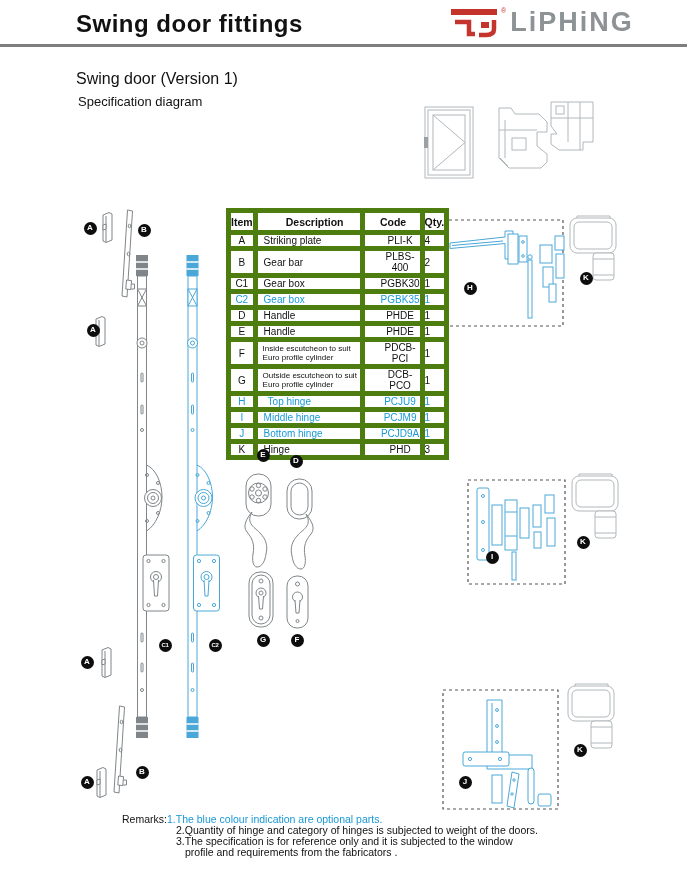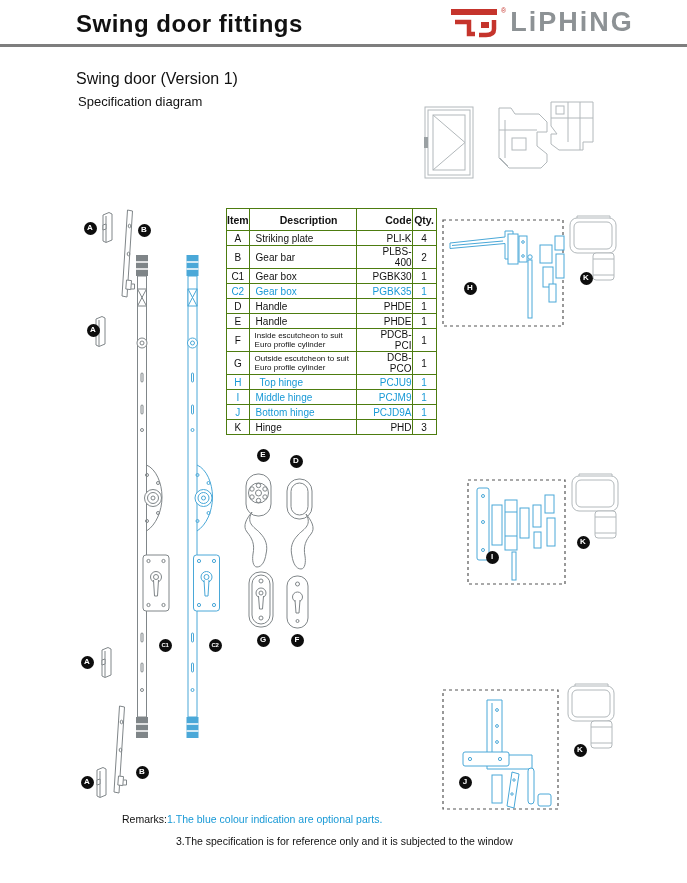"Item" .spec-table th,.spec-table td { border: 1px solid #4d7c0f -> 5px solid #4d7c0f }
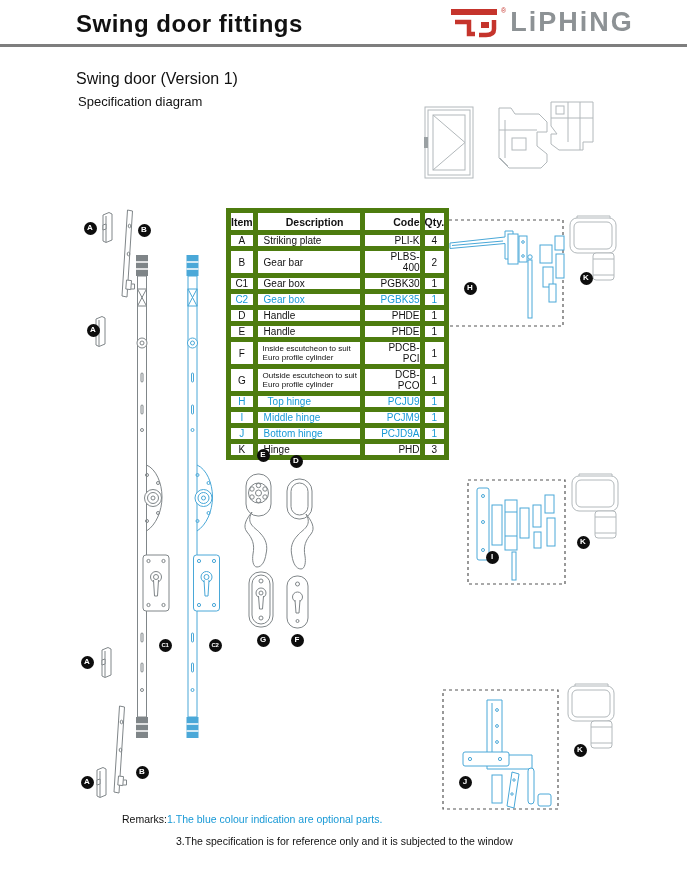"Code" th.col-code { text-align: right -> center }
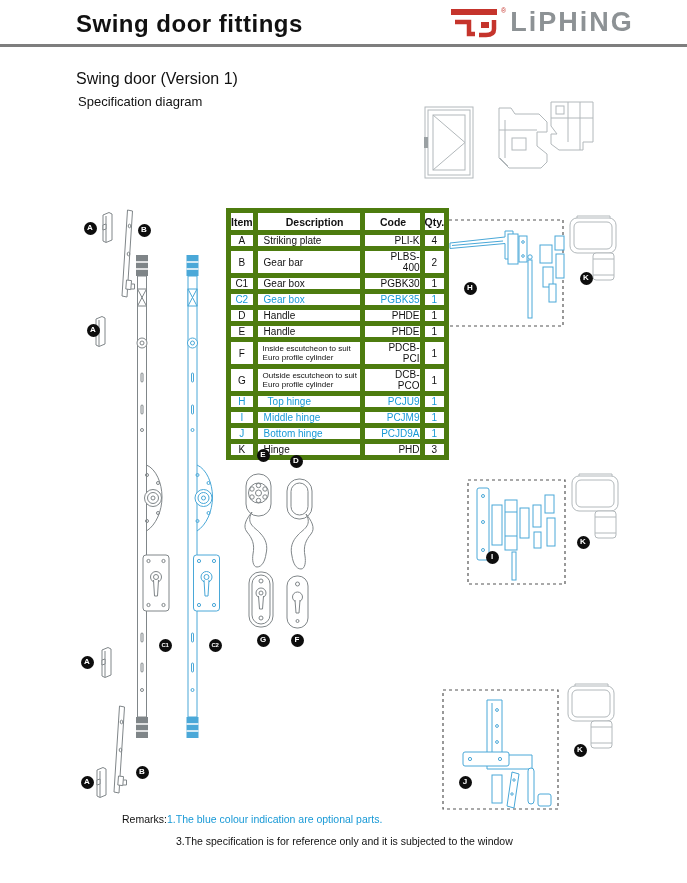"Qty." .col-qty { text-align: center -> left }
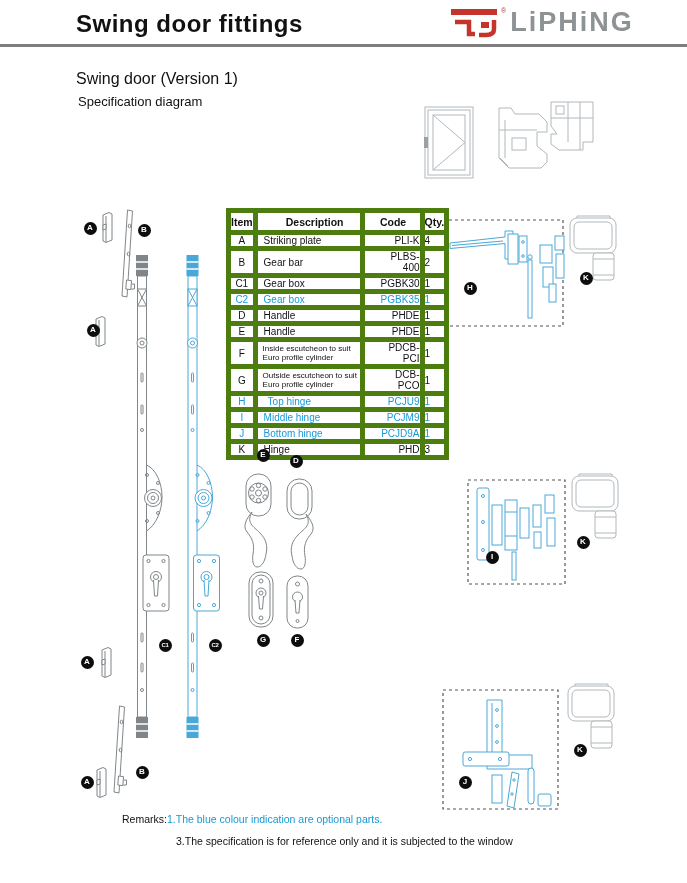"PLI-K" .col-code { text-align: right -> center }
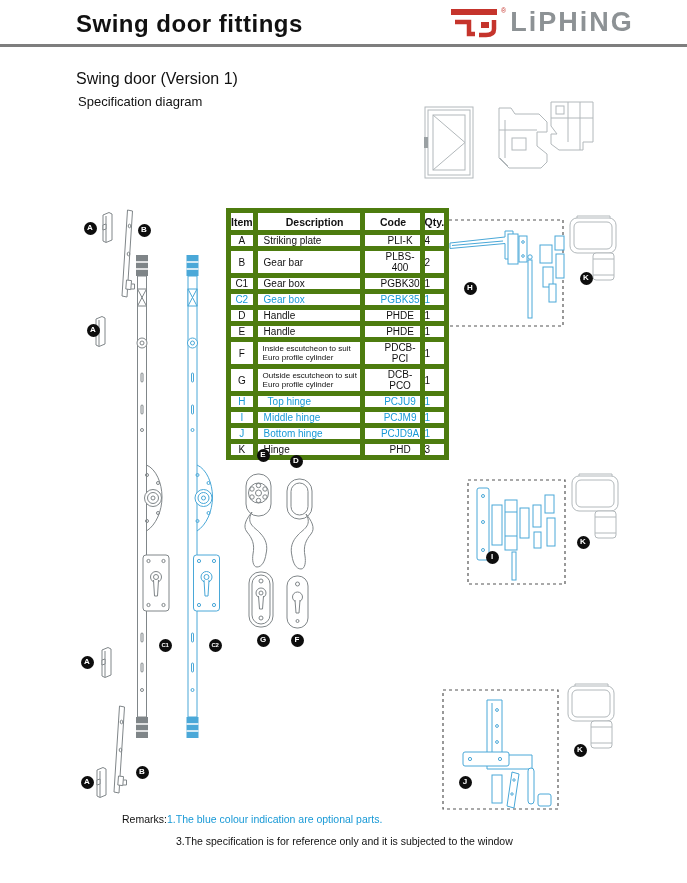"2.Quantity of hinge and category" div.rmk { html: none -> <div>2.Quantity of hinge and category of hinges is subjected to weight of the doors.</div> }
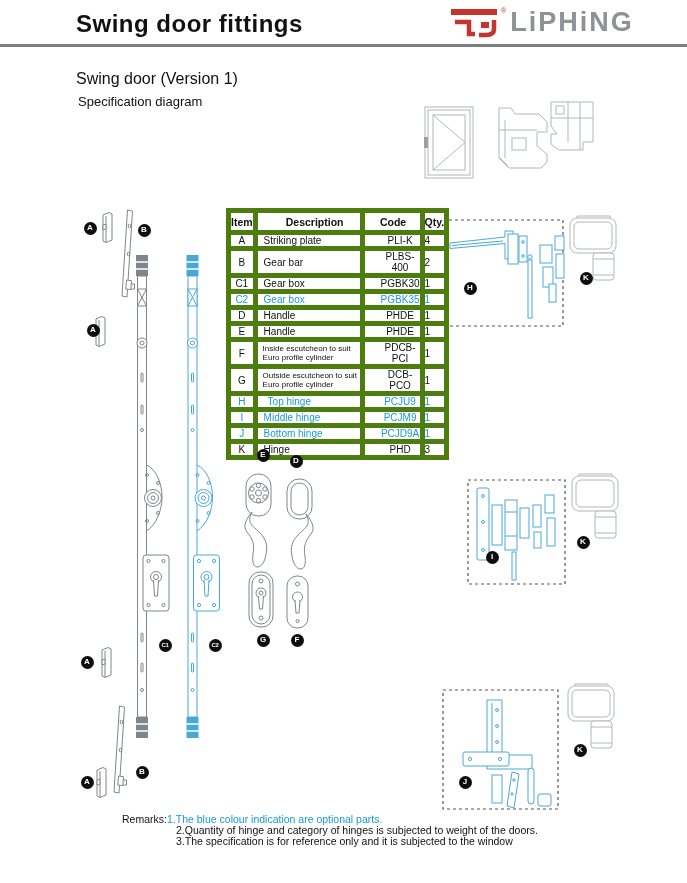"profile and requirements from the" div.rmk { html: none -> <div>profile and requirements from the fabricators .</div> }
